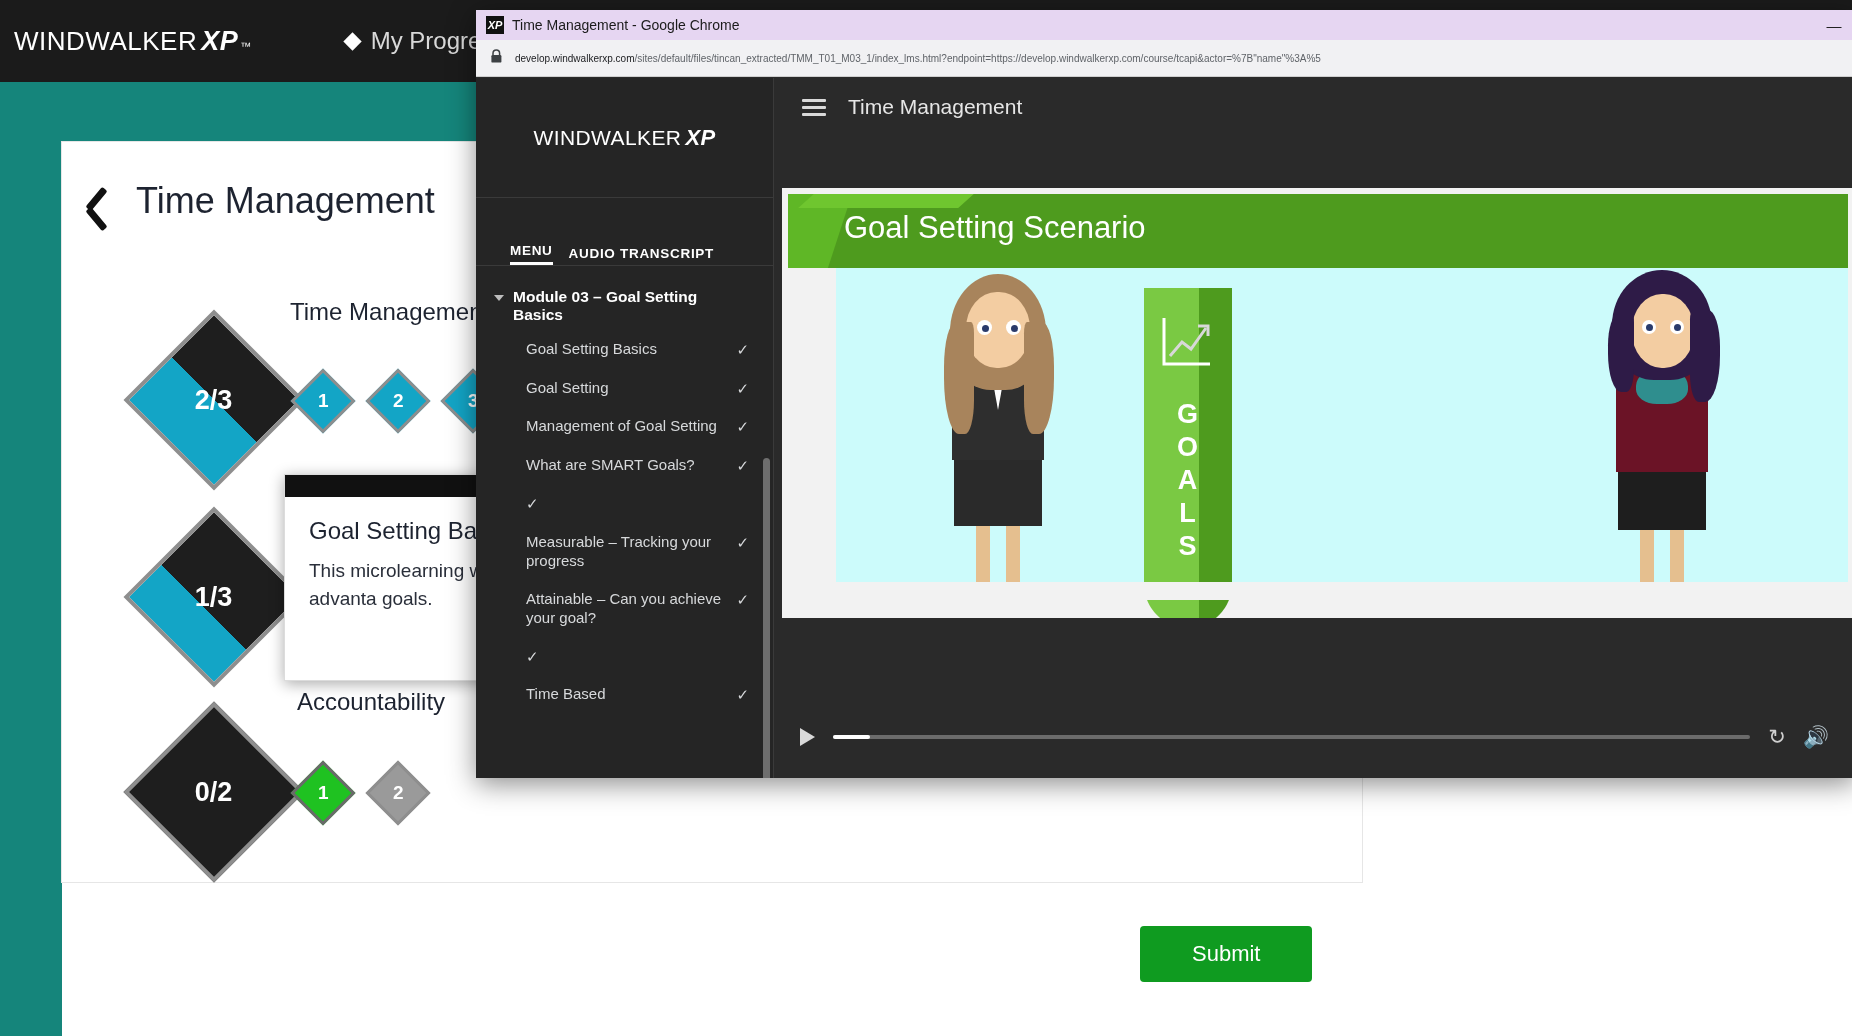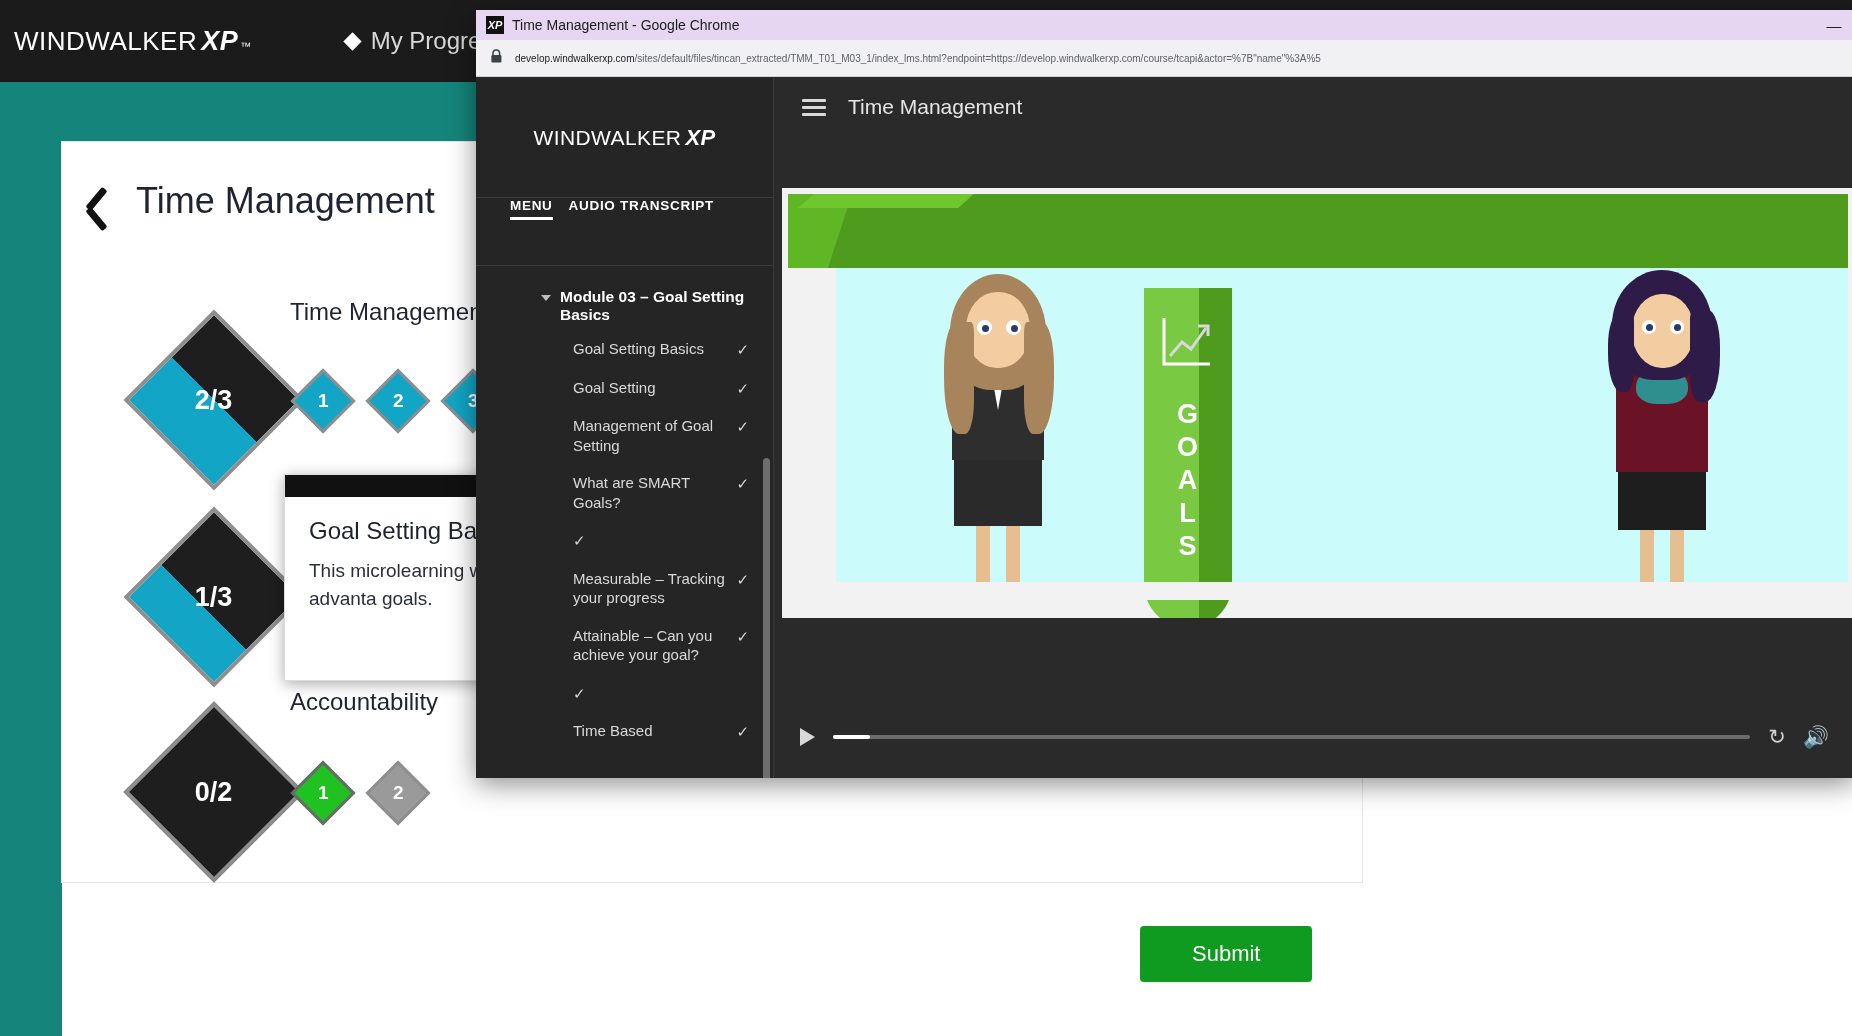"Goal Setting Scenario" h2 { html: none -> <h2>Goal Setting Scenario</h2> }
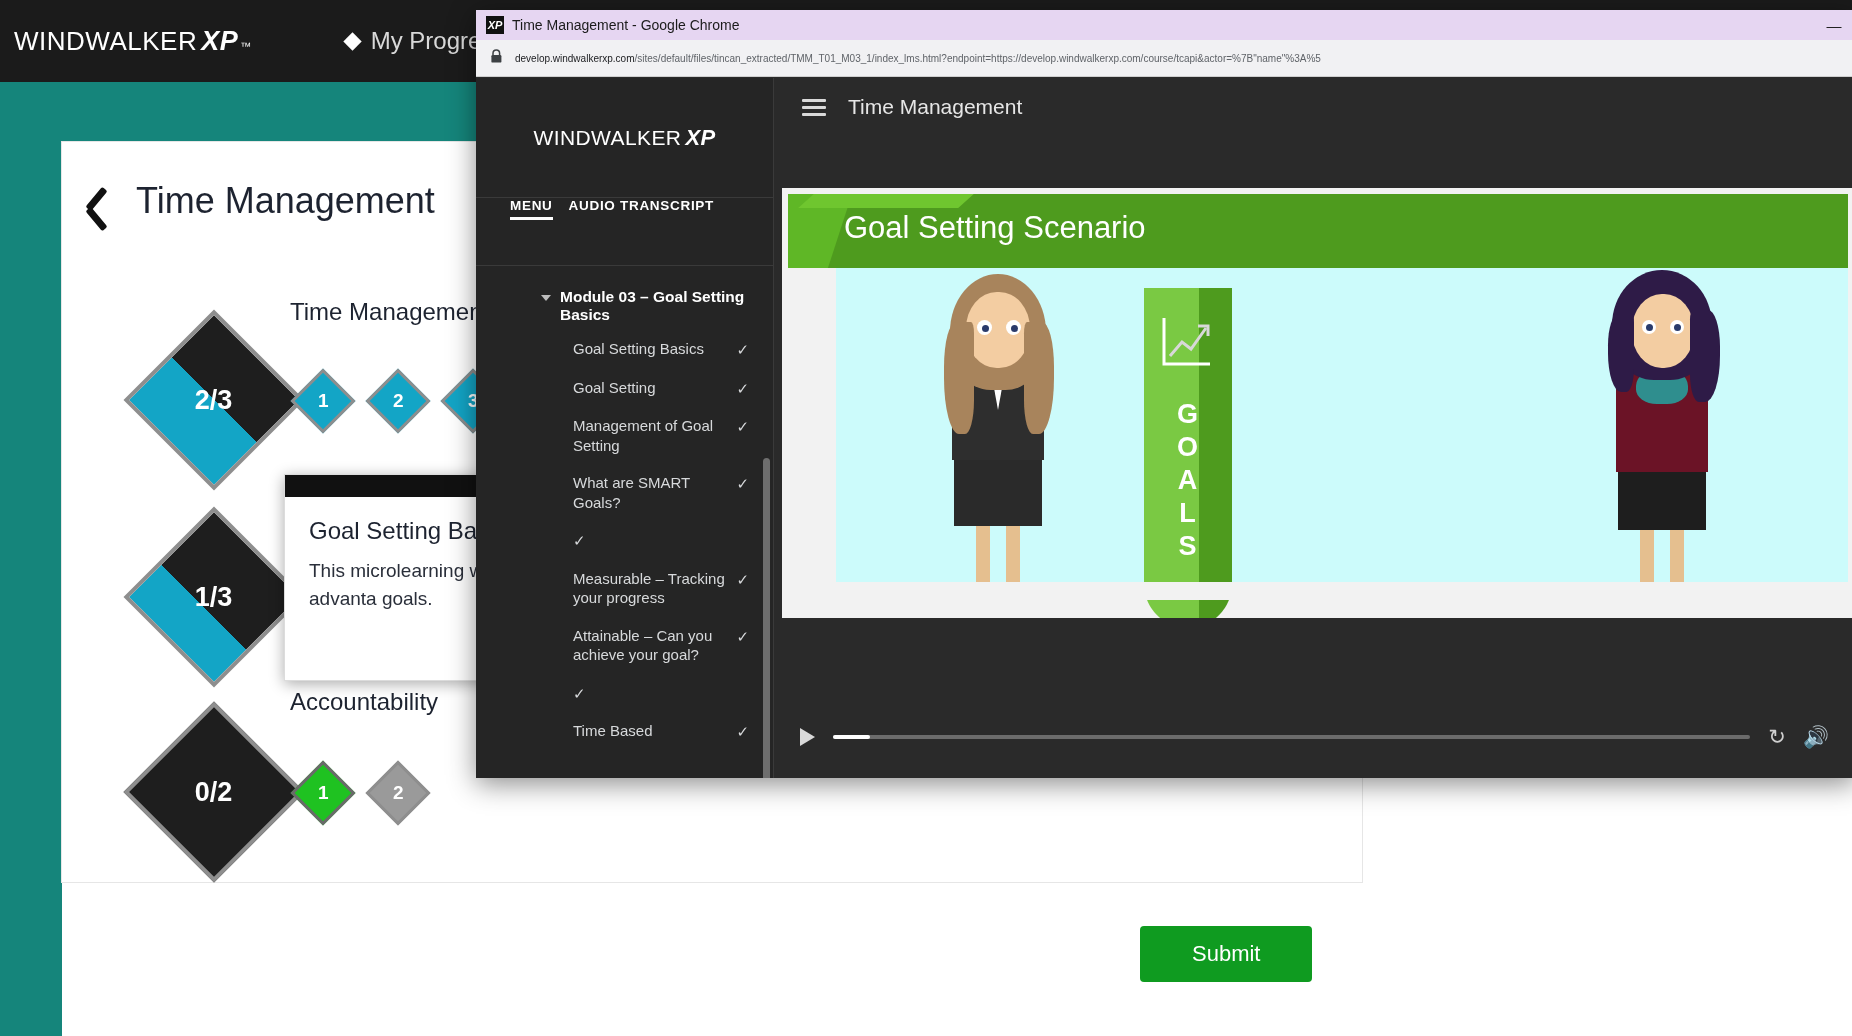"MENU" .course-tabs { align-items: flex-start -> flex-end }
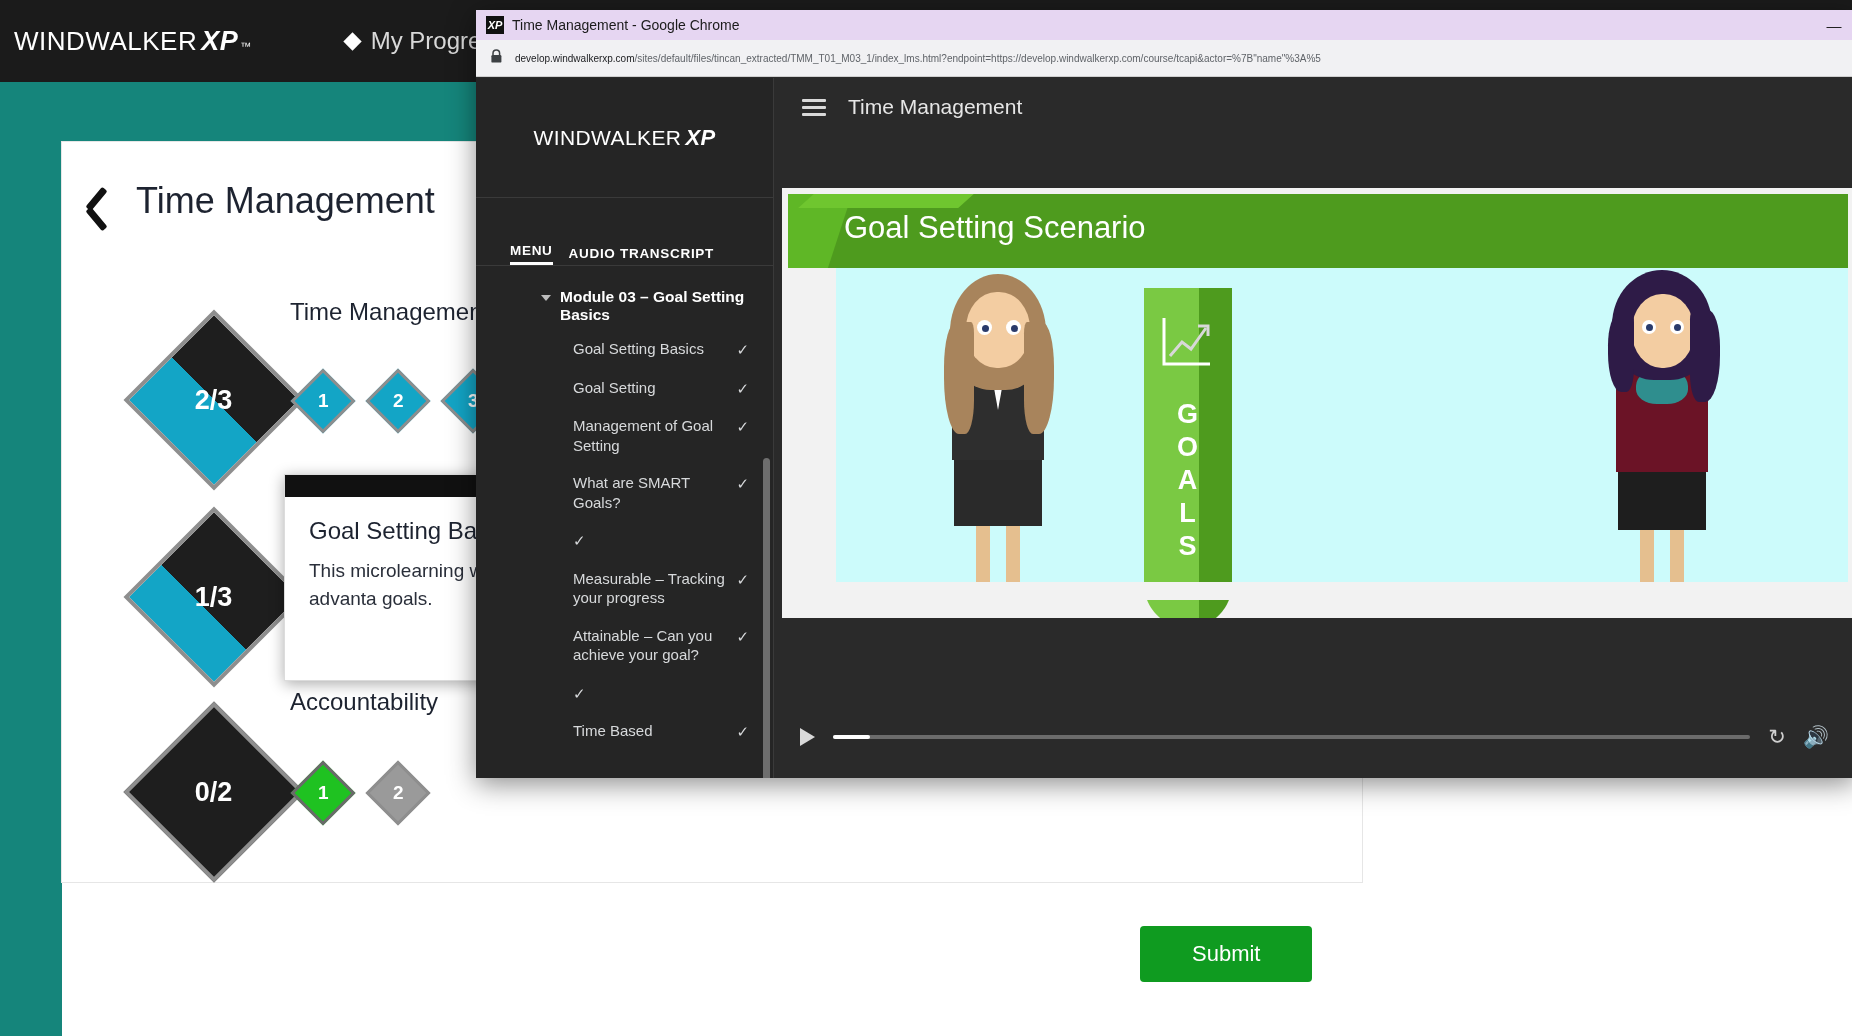"Module 03 – Goal Setting" .course-list { margin-left: 41px -> none; padding: 16px 0 0 8px -> 16px 0 0 2px }
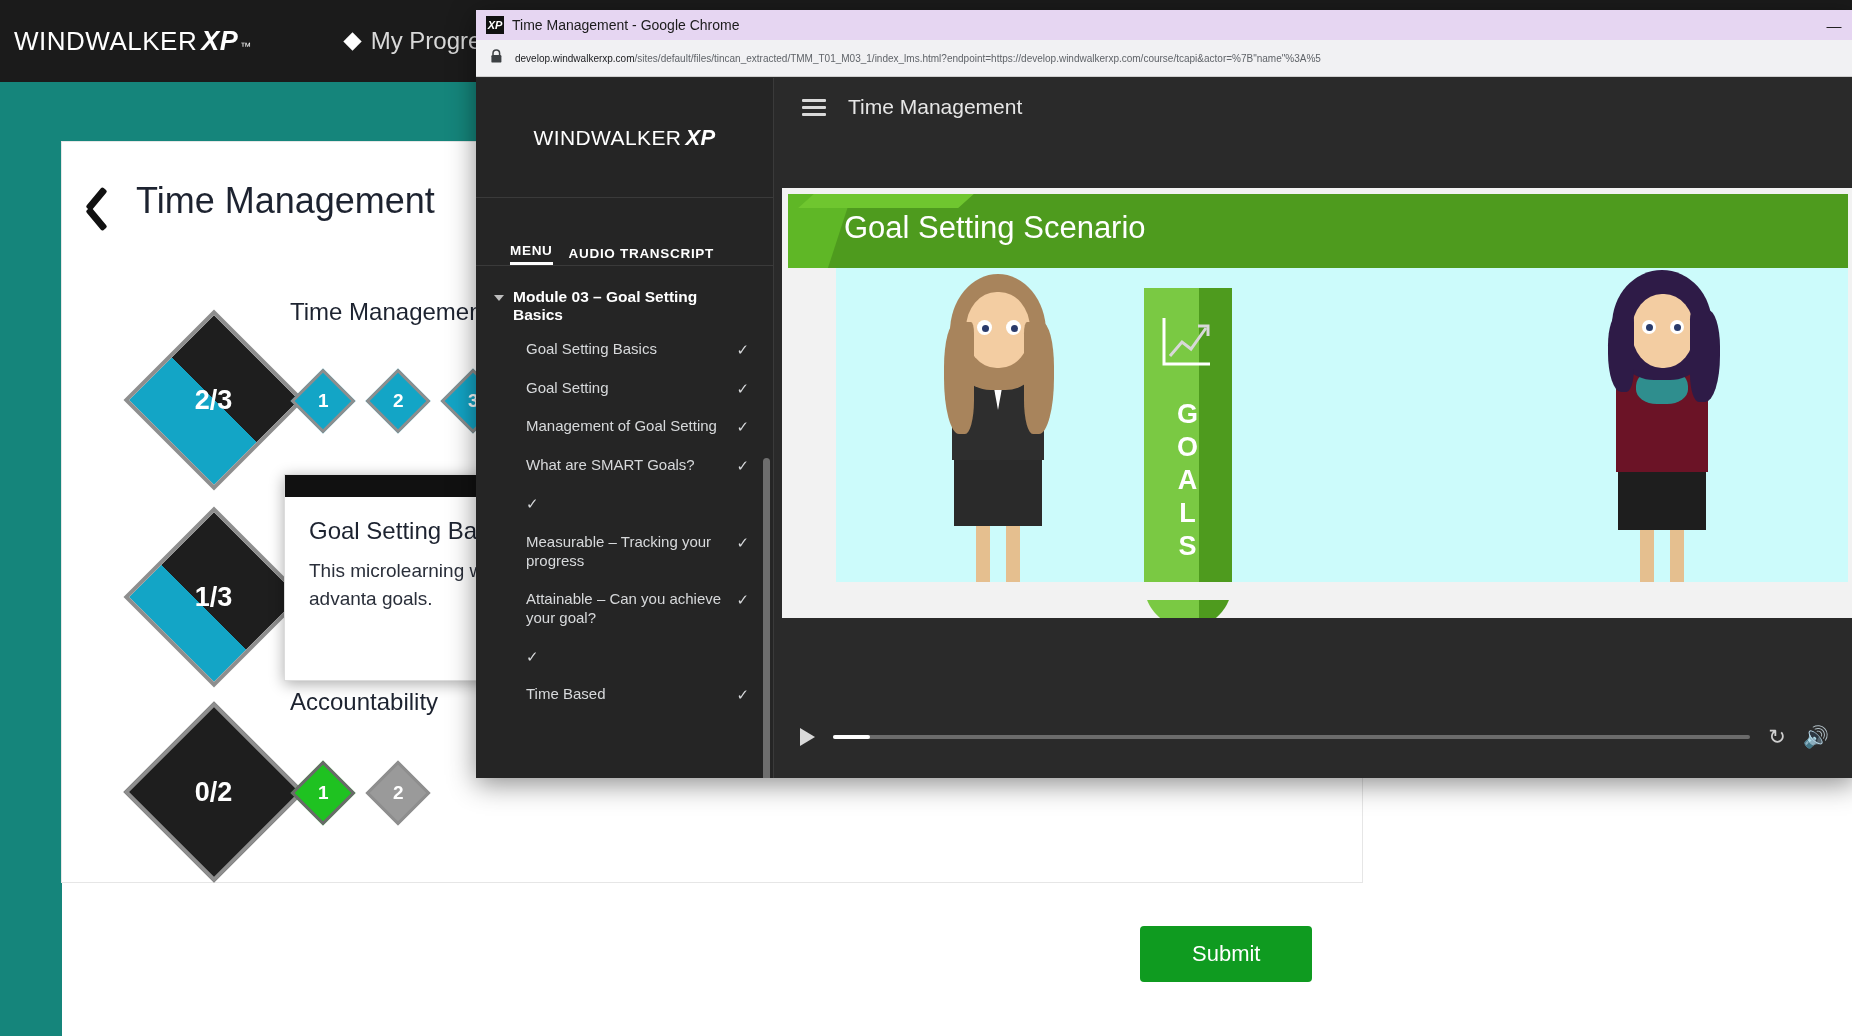"Accountability" div.track-label { left: 228px -> 235px }
